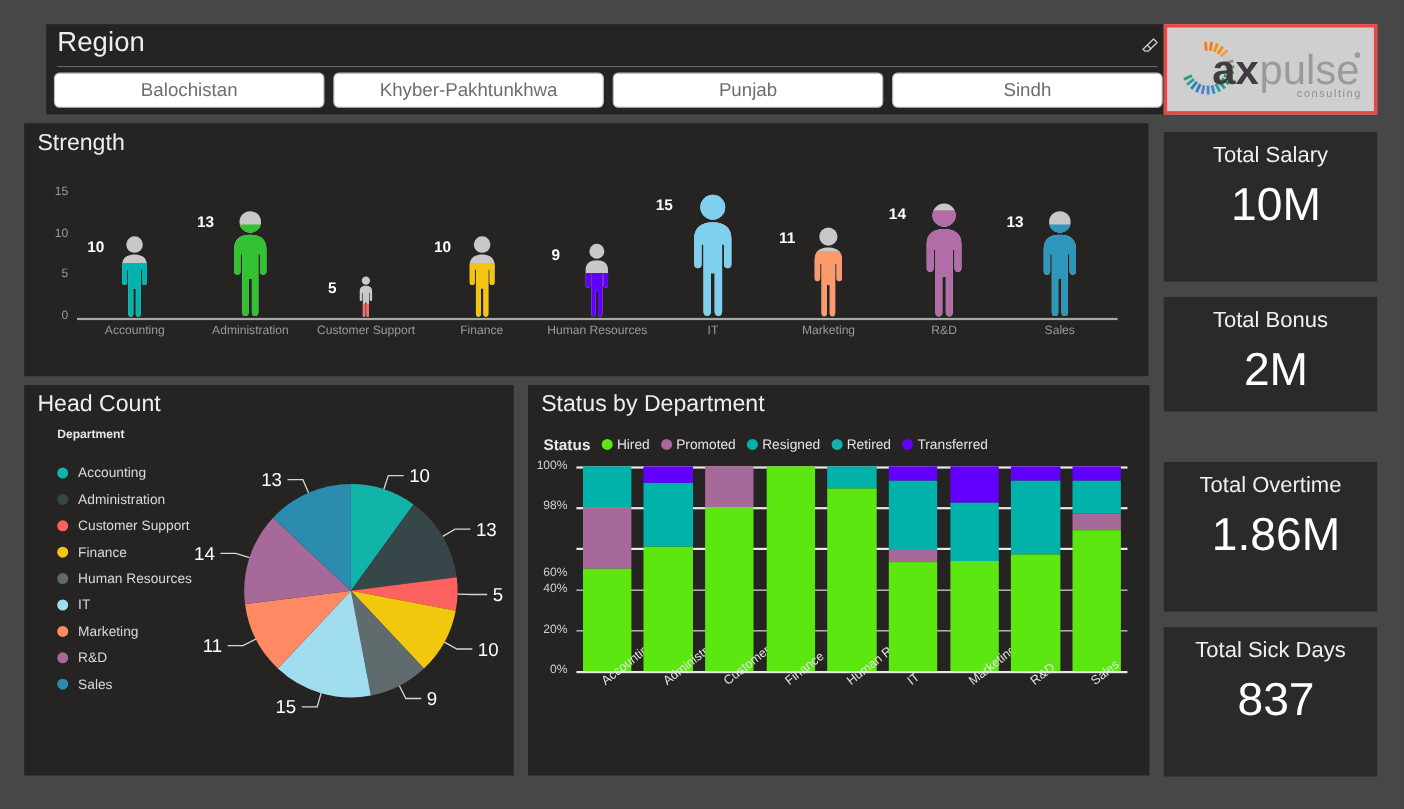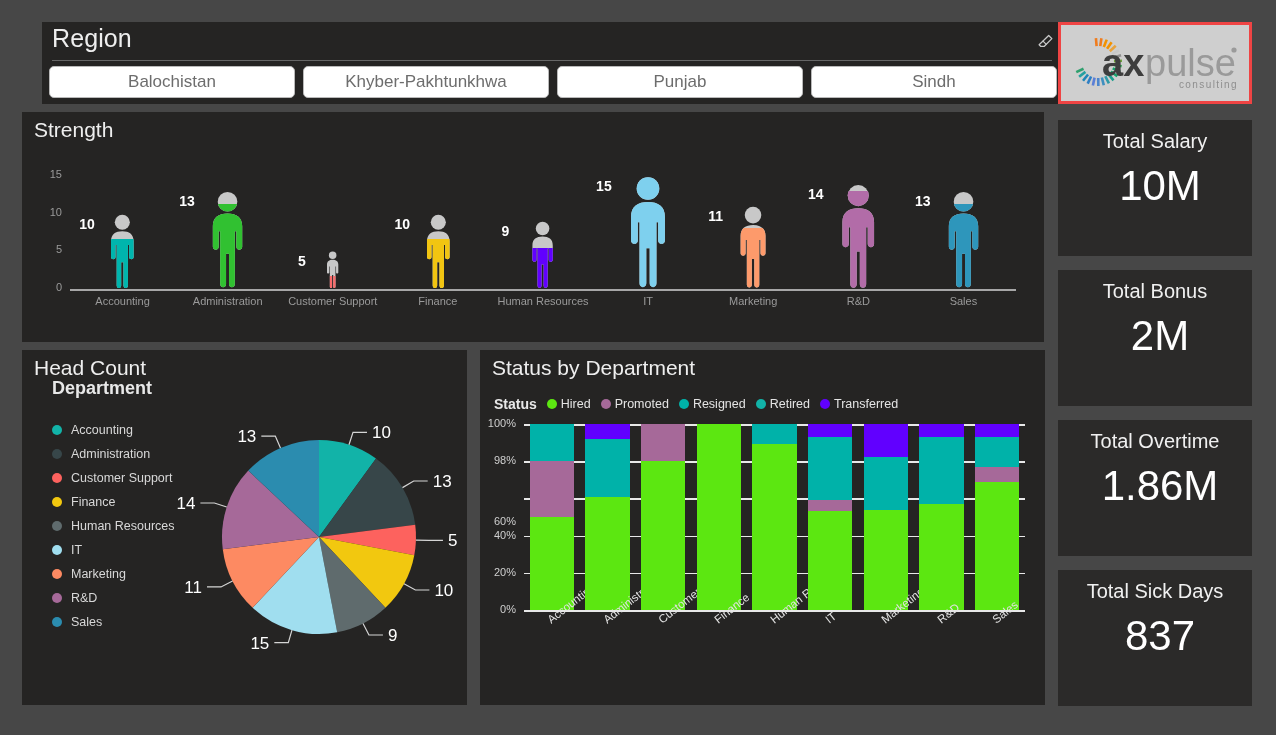"Total Bonus" #kpi-bonus { height: 136px -> 104px }
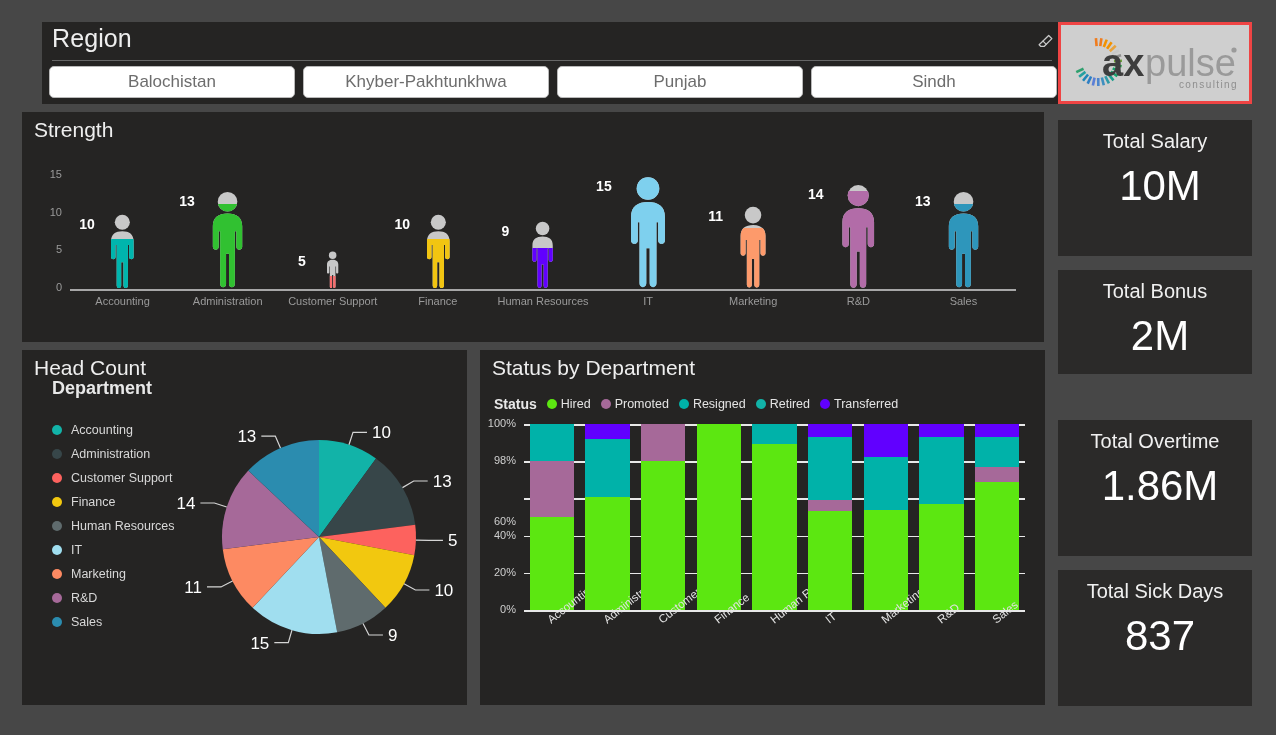"Department" #dept-legend-title { font-size: 18px -> 11px; top: 28px -> 39px }
